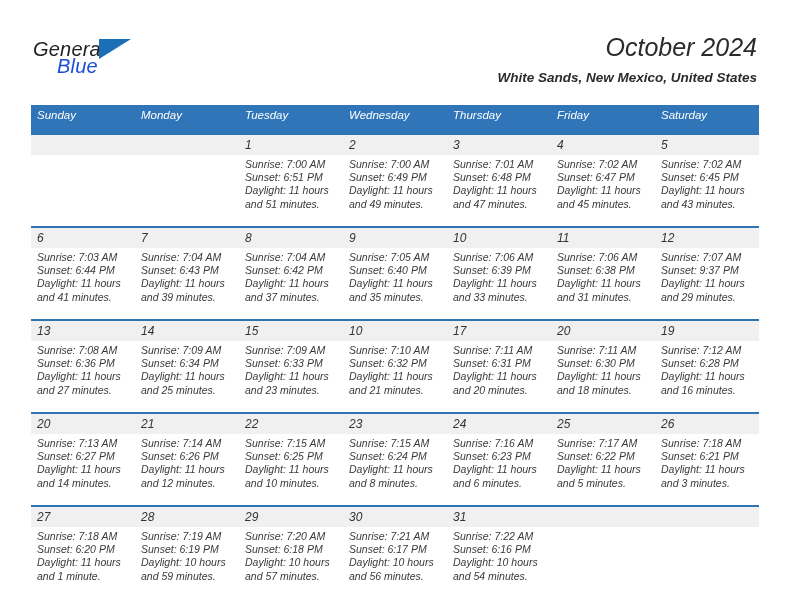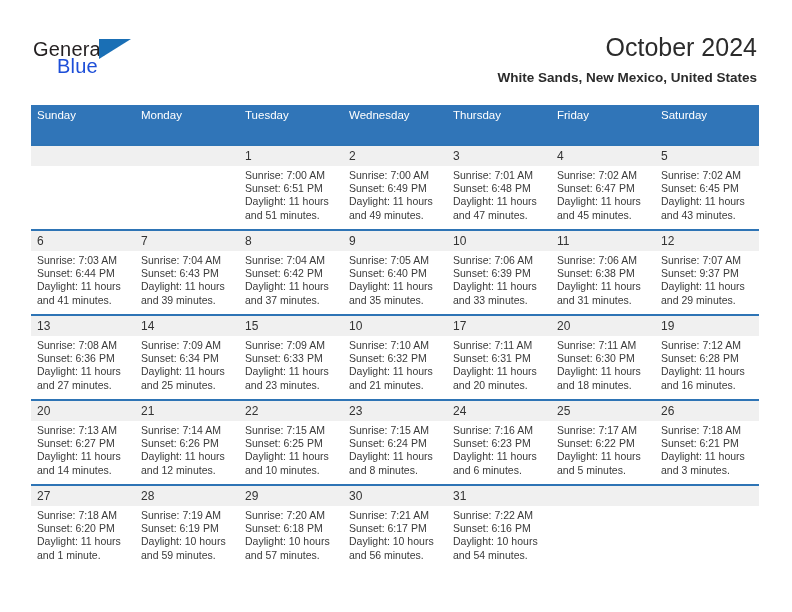"General" .page { font-style: none -> italic }
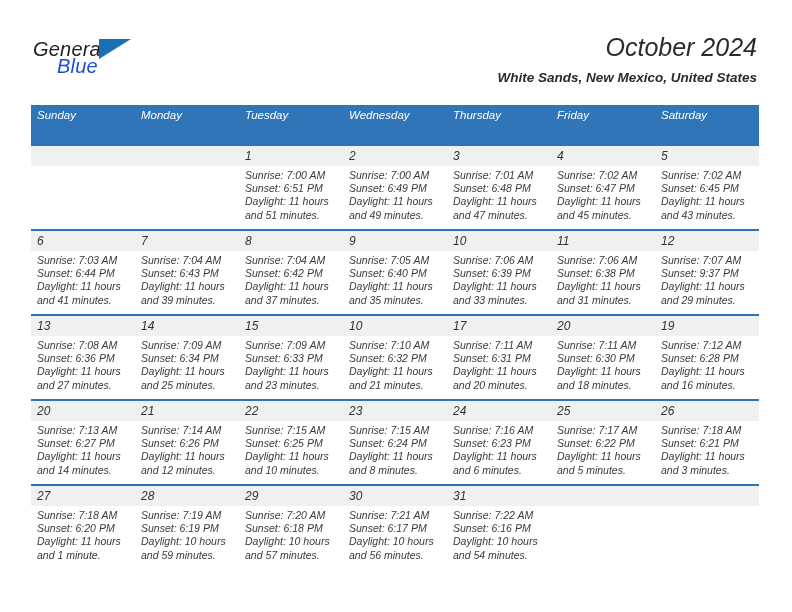"Sunday" .calendar thead th { padding: 4px 0 22px 6px -> 4px 0 11px 6px }
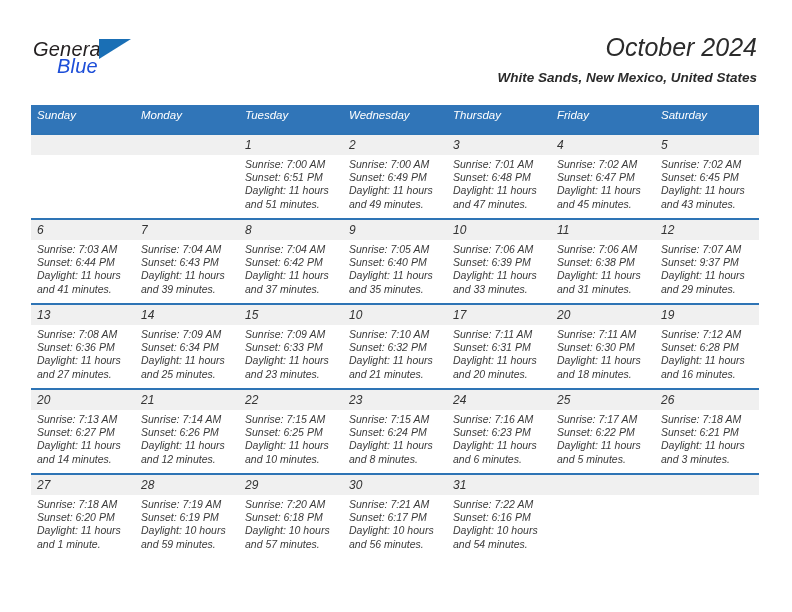"Sunrise: 7:00 AM" .week-row .detail-cell { padding: 3px 8px 2px 6px -> 3px 8px 10px 6px }
